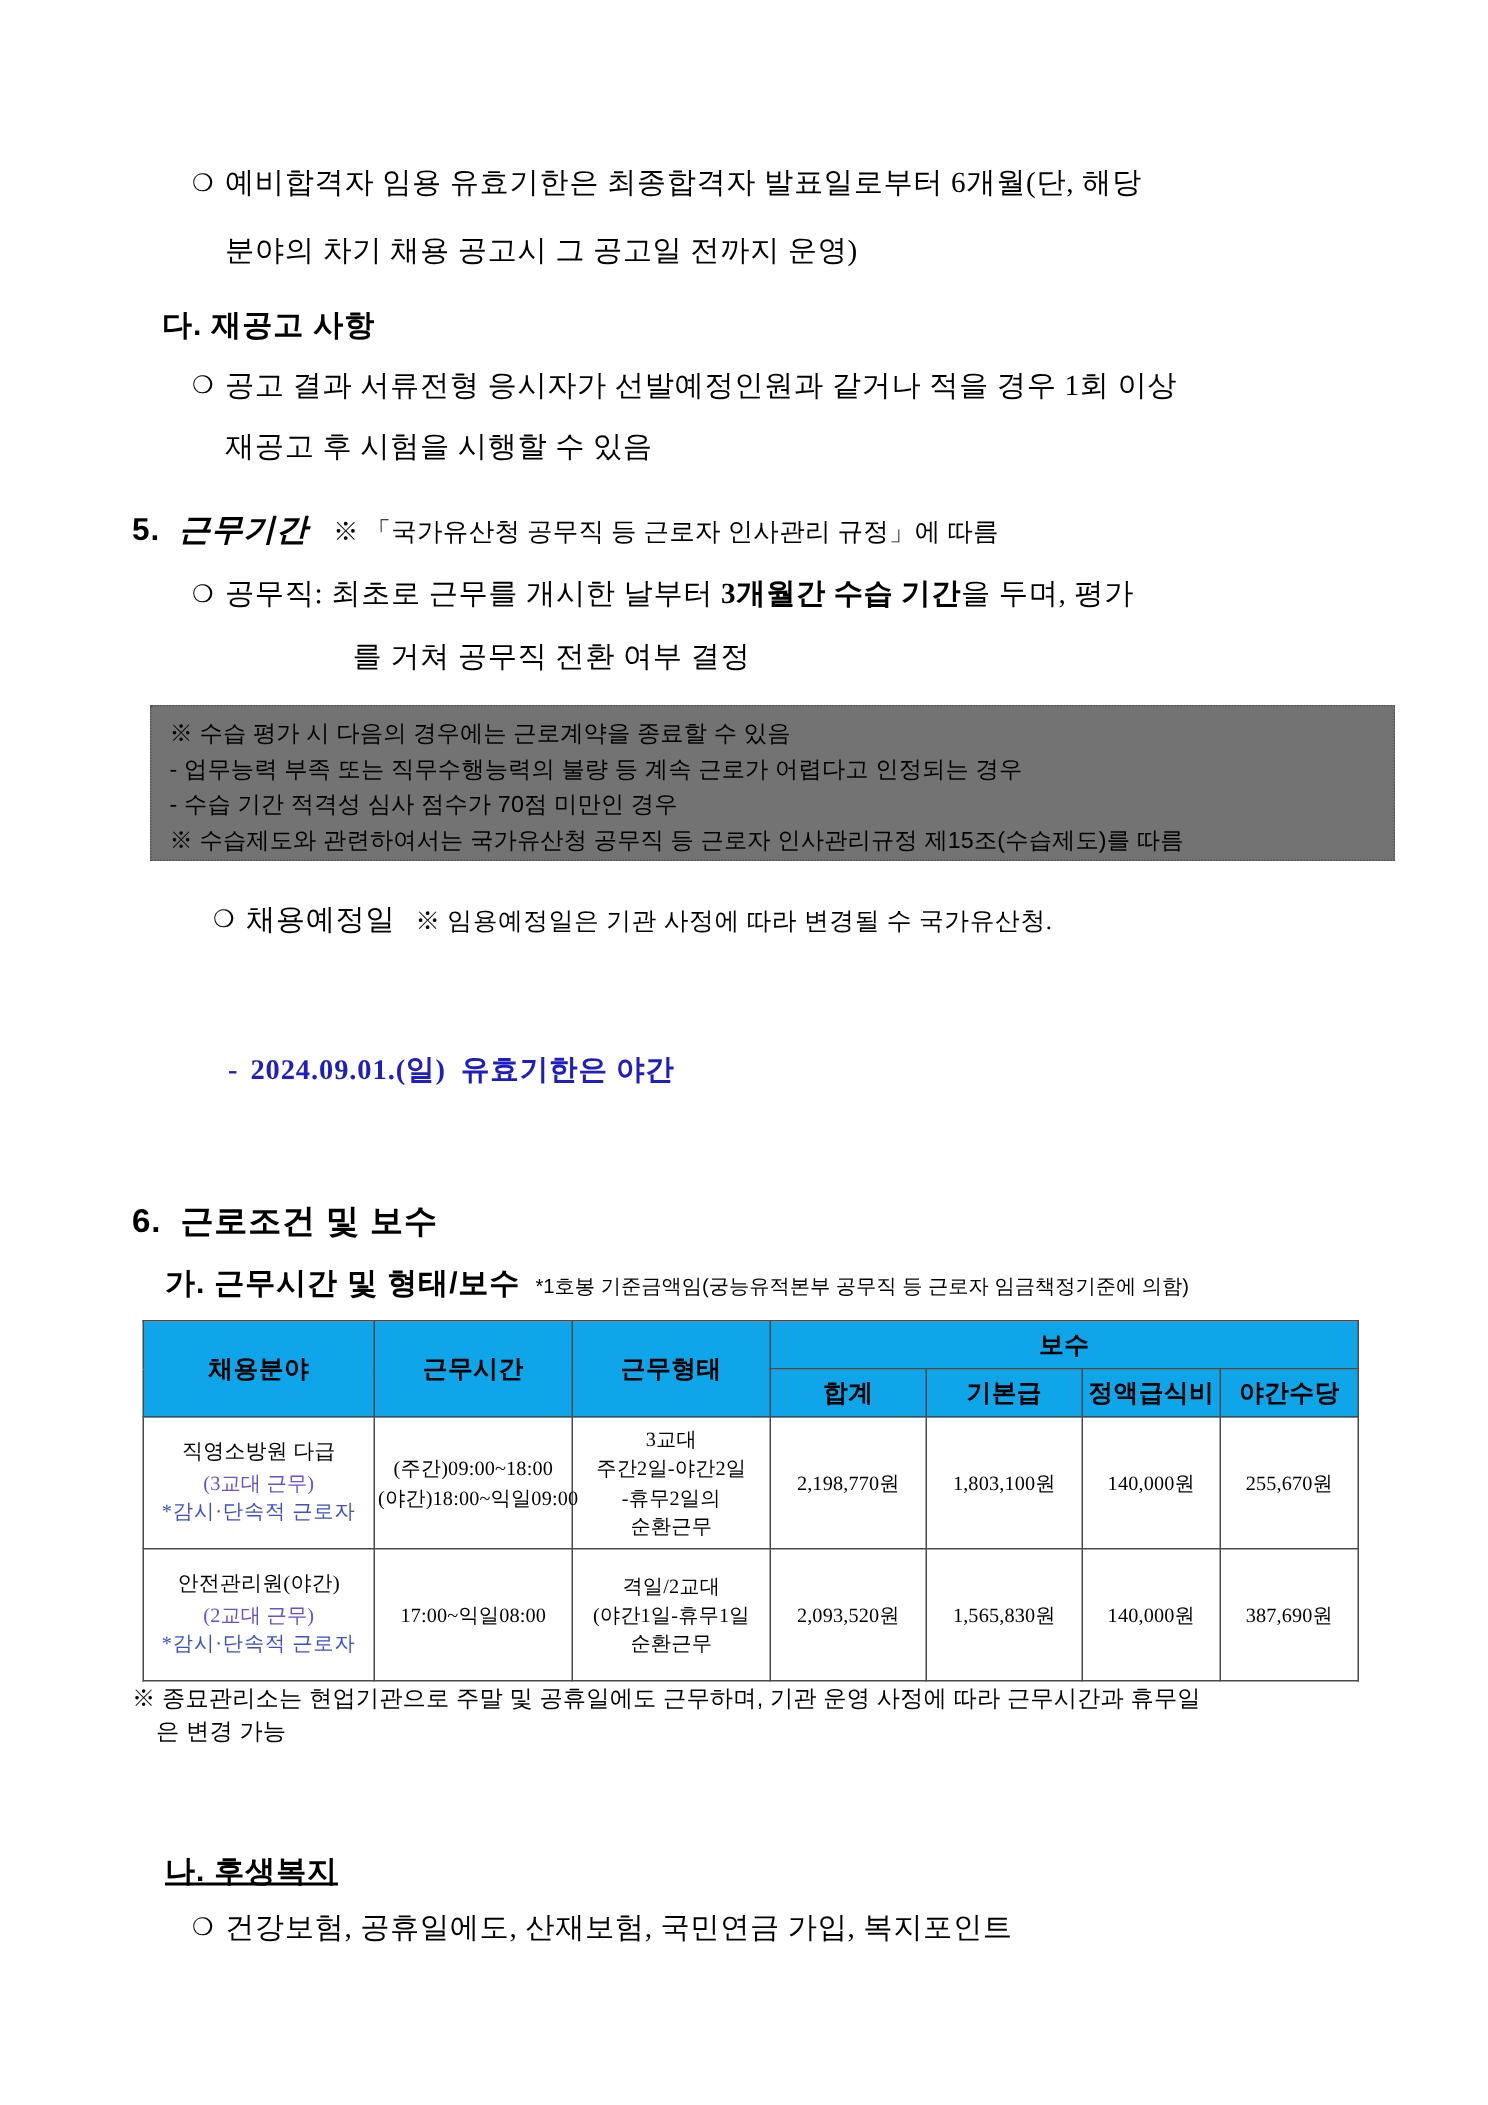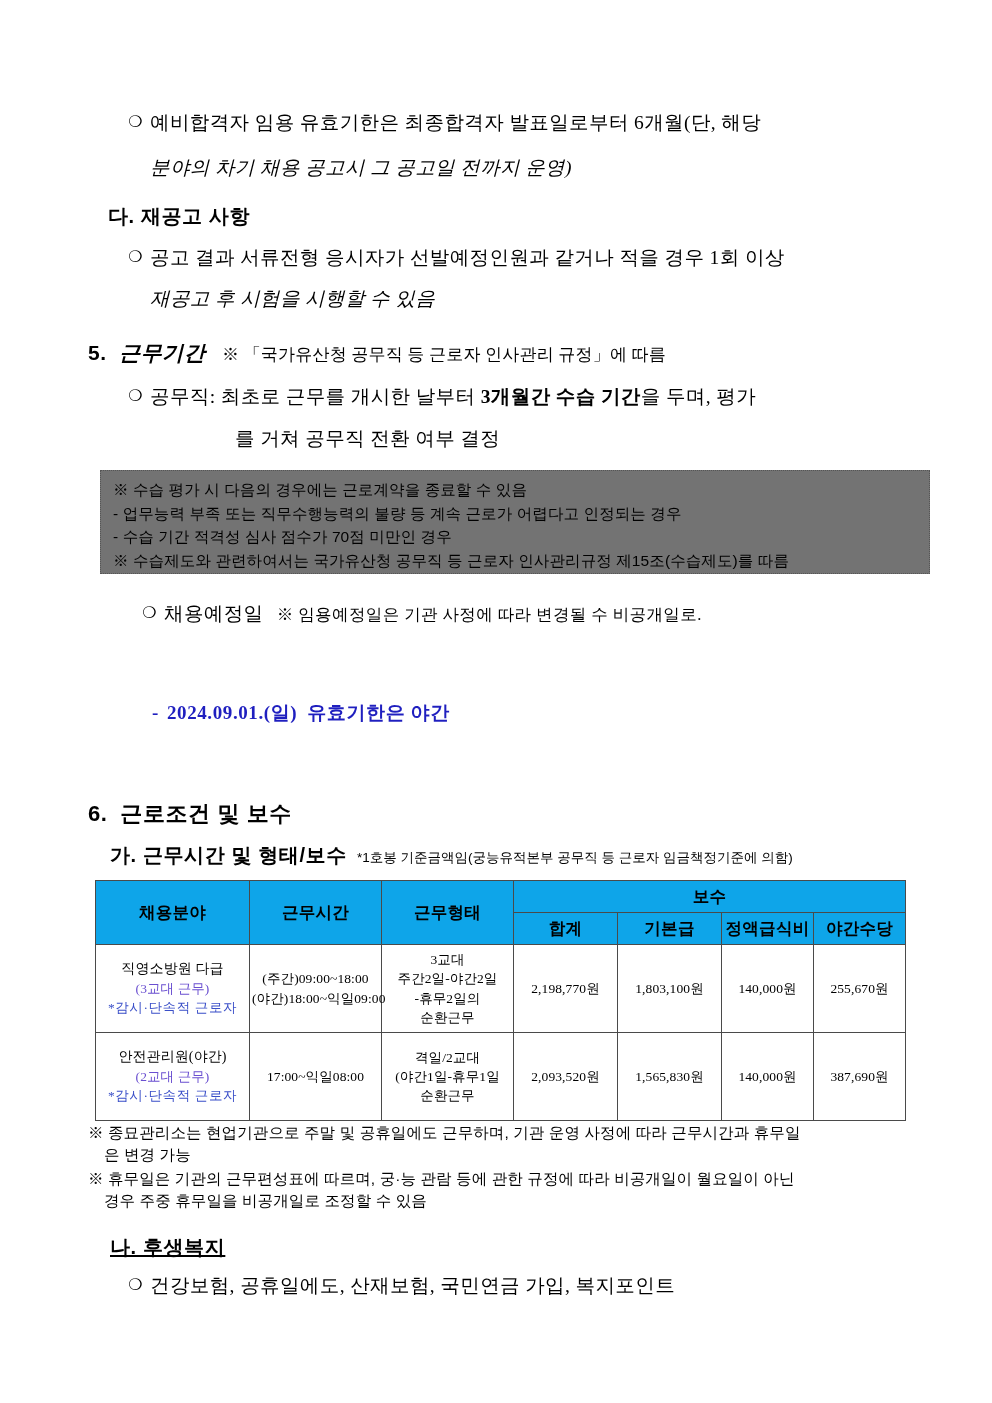"분야의 차기 채용 공고시 그" .cont-indent { font-style: italic -> none }
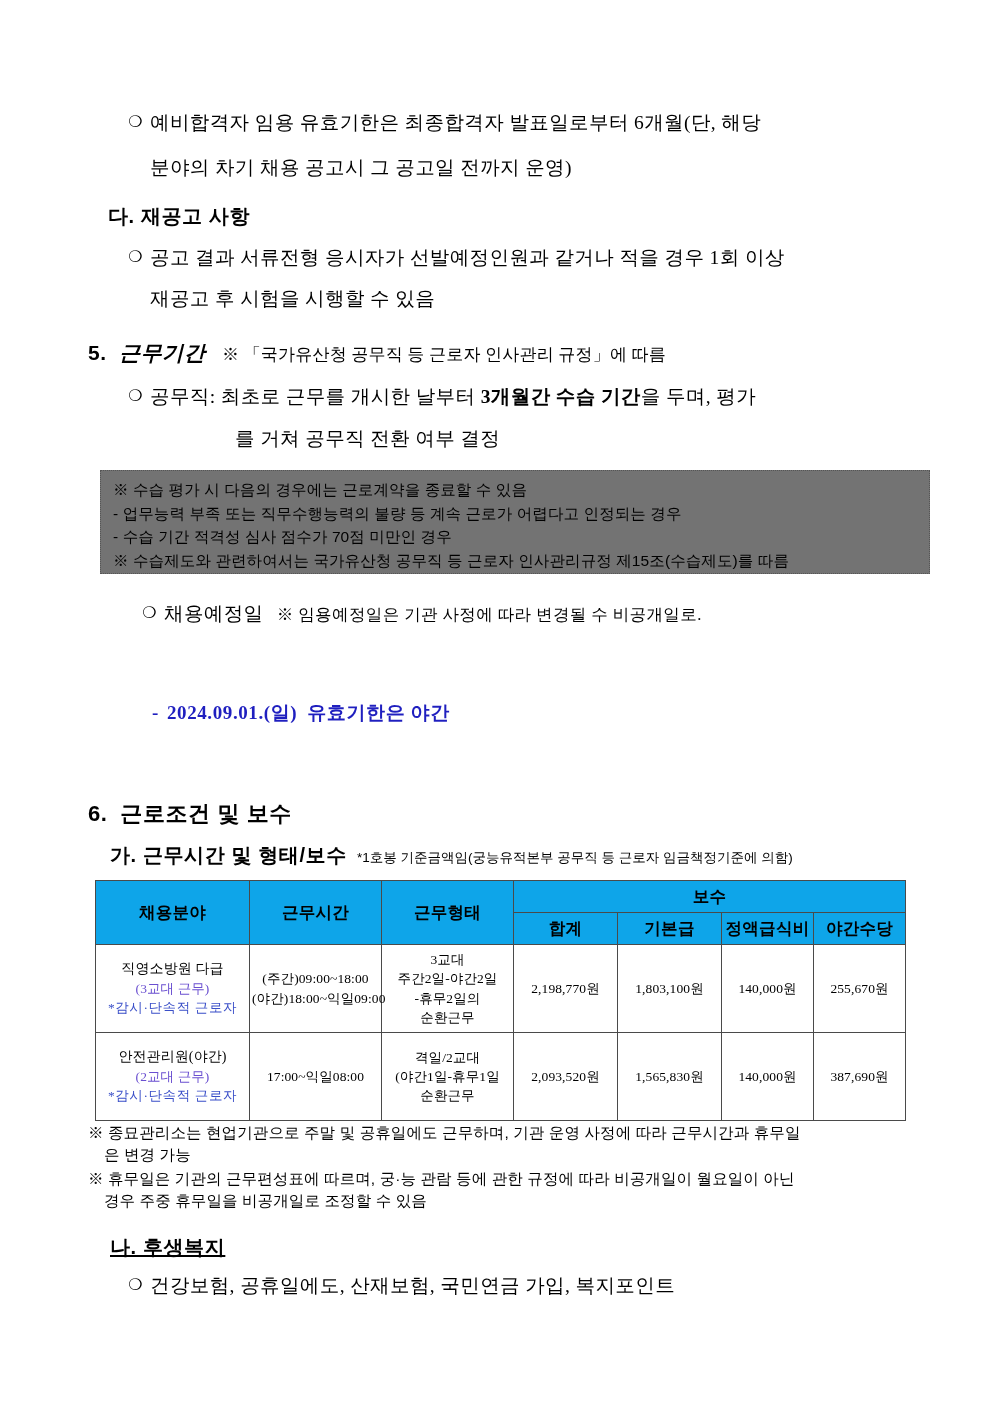"※ 임용예정일은 기관 사정에 따라" span { text: 비공개일로 -> 국가유산청 }
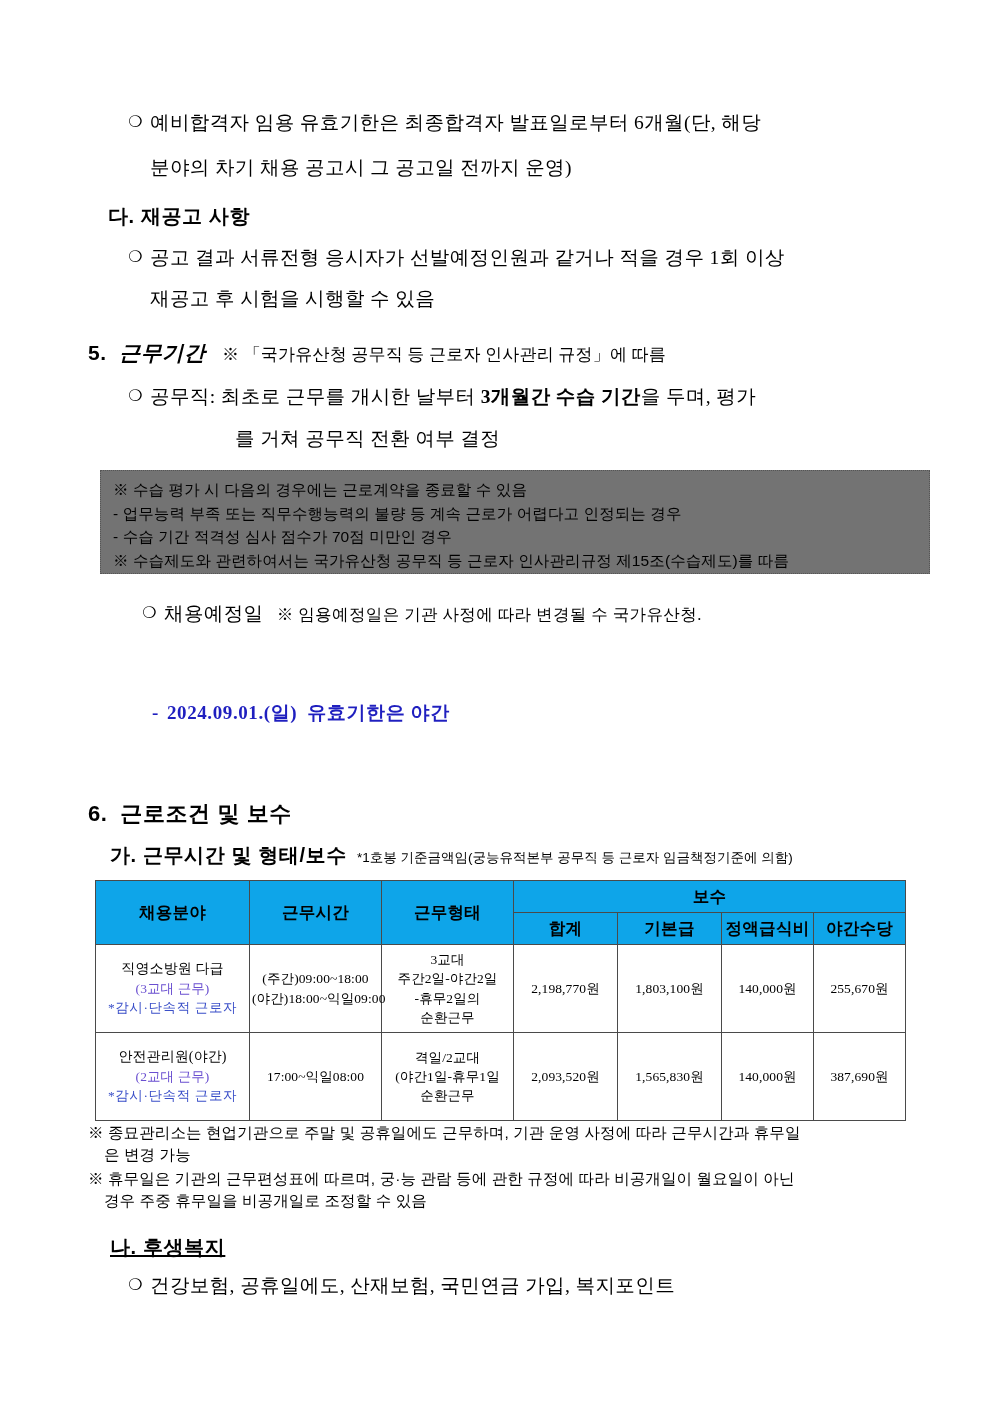"※ 휴무일은 기관의 근무편성표에 따르며," div.blk { html: <div> <span>※ 휴무일은 기관의 근무편성표에 따르며, 궁·능 관람 등에 관한 규정에 따라 비공개일이 월요일이 아닌</span> <span>경우 주중 휴무일을 비공개일로 조정할 수 있음</span> </div> -> none }
